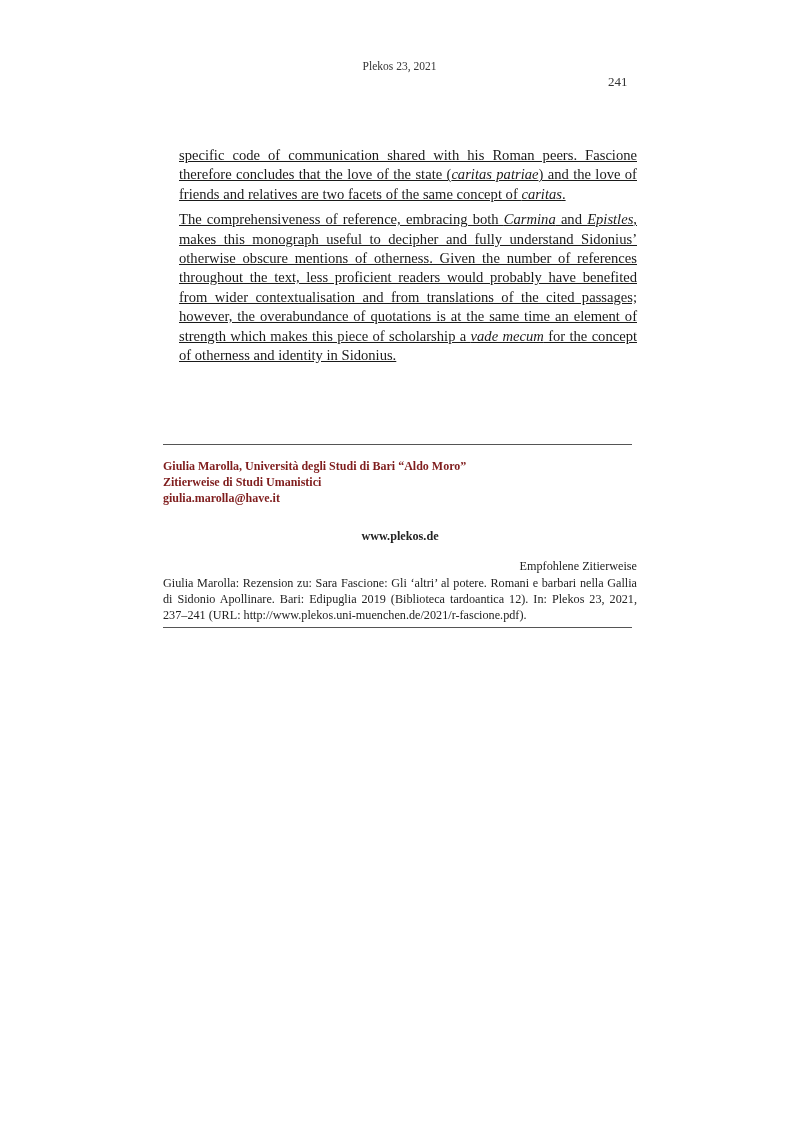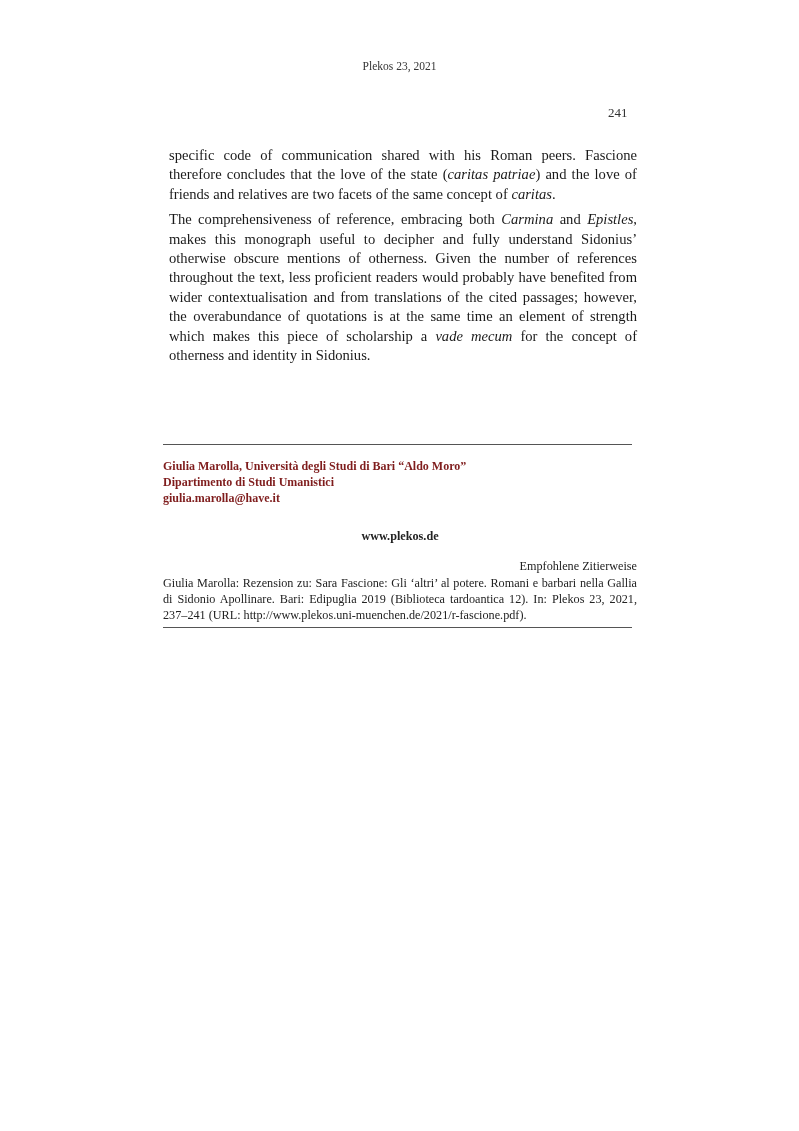"241" .page-number { margin-top: 31px -> none }
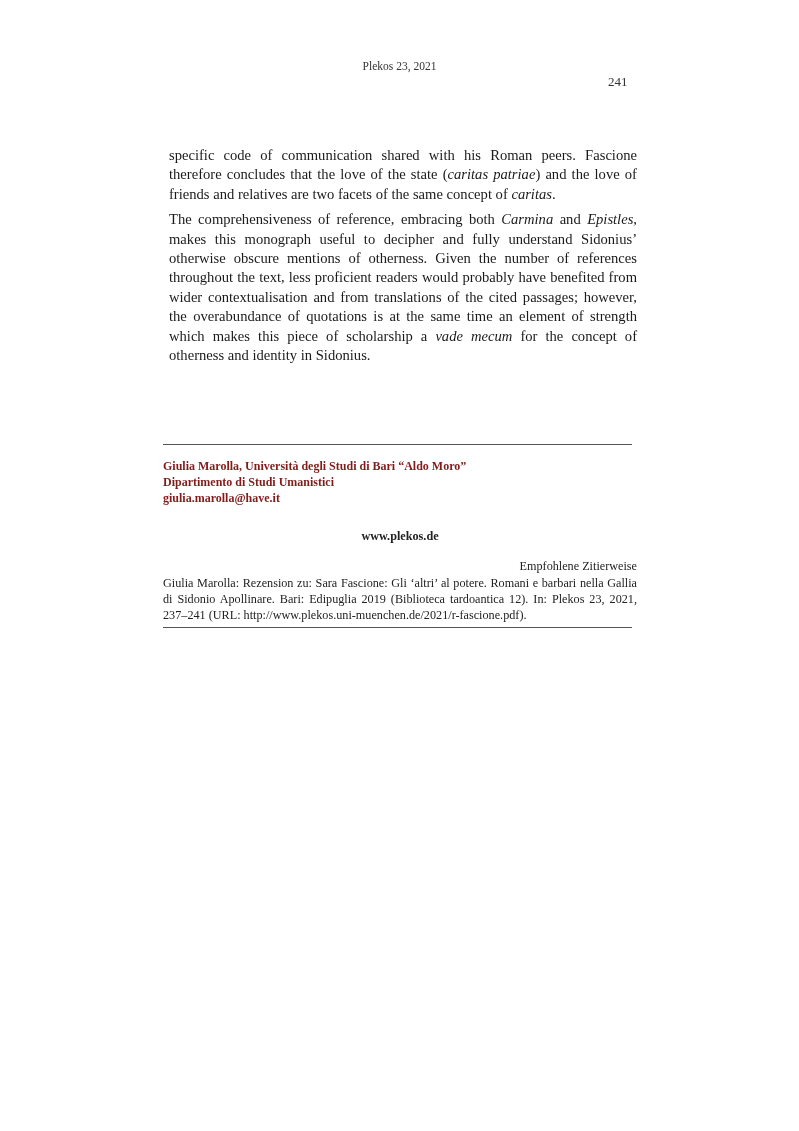"specific code of communication shared" .body-text p { margin: 0 0 6px 6px -> 0 0 6px 16px; text-decoration: none -> underline }
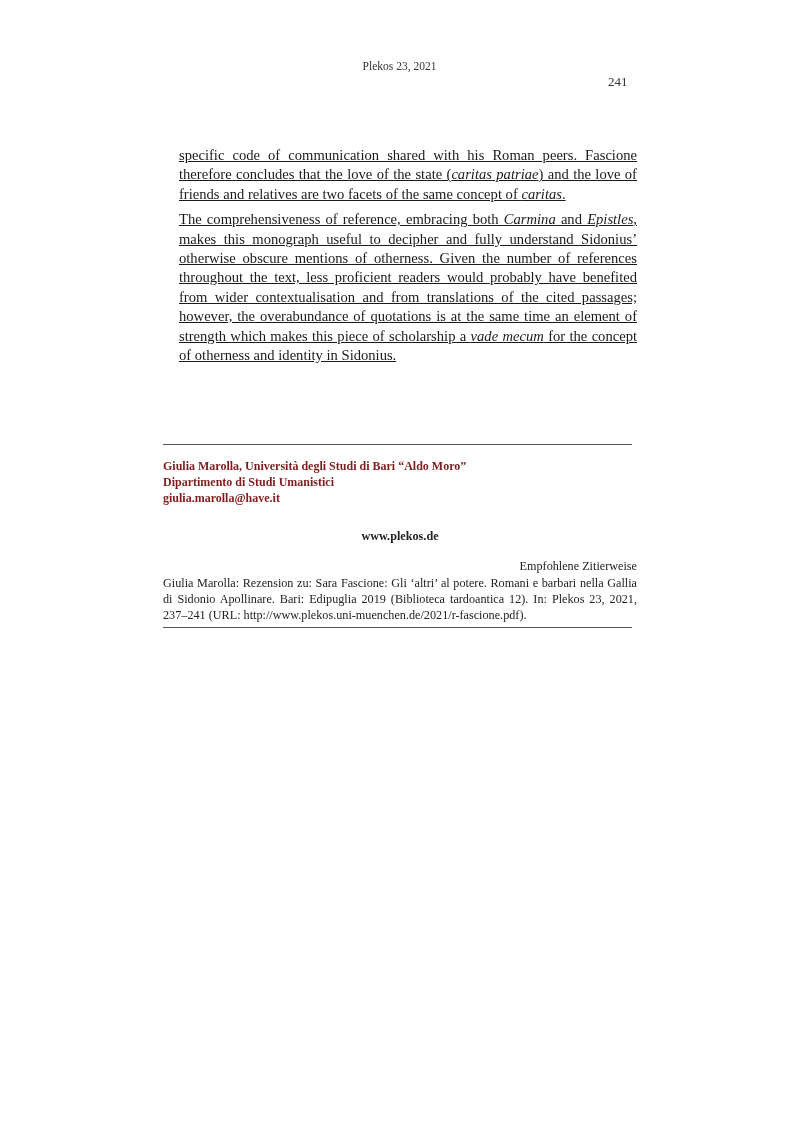"Dipartimento di Studi Umanistici" div { text: Dipartimento -> Zitierweise }
